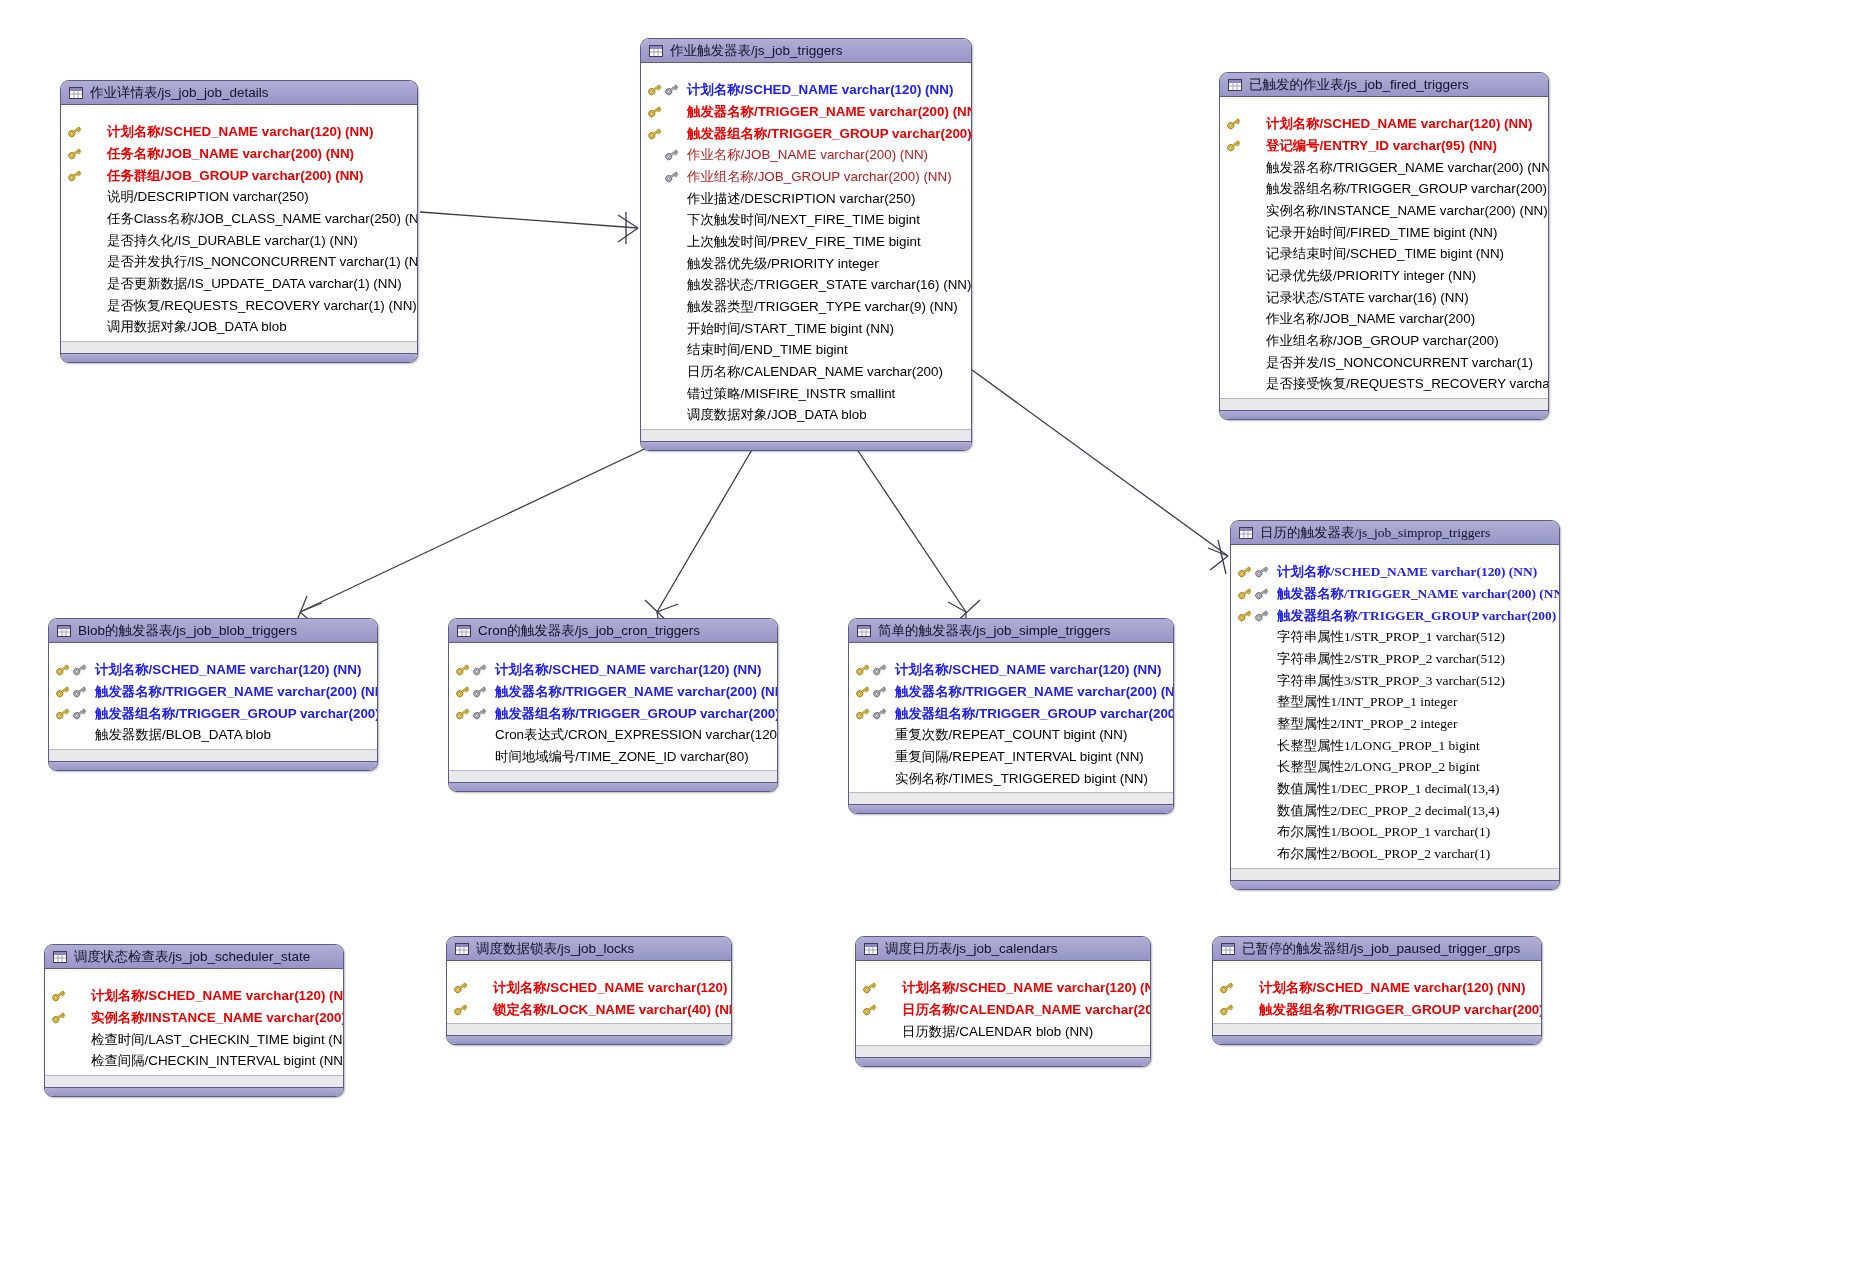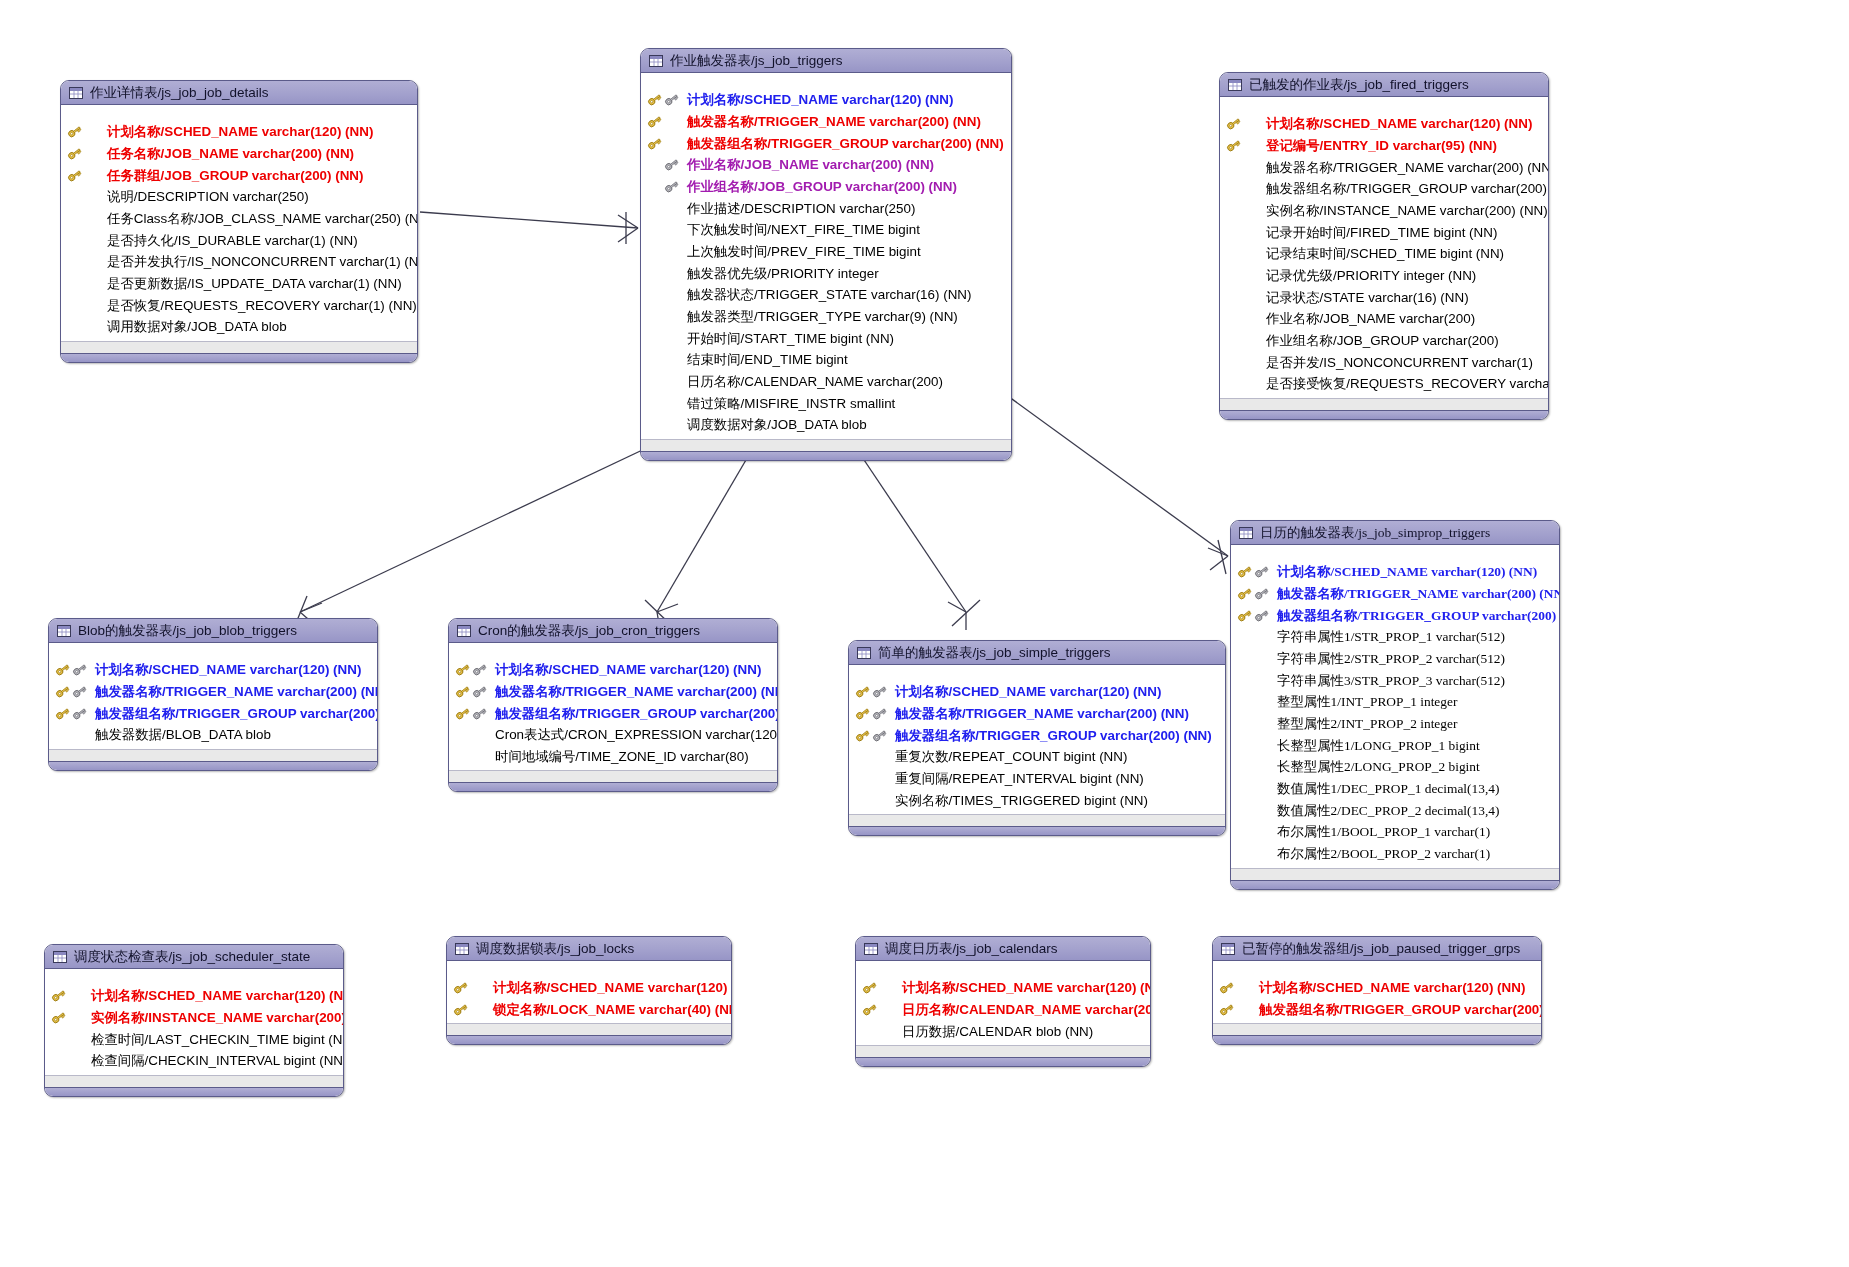"作业触发器表/js_job_triggers" div.entity { top: 48px -> 38px; width: 372px -> 332px }
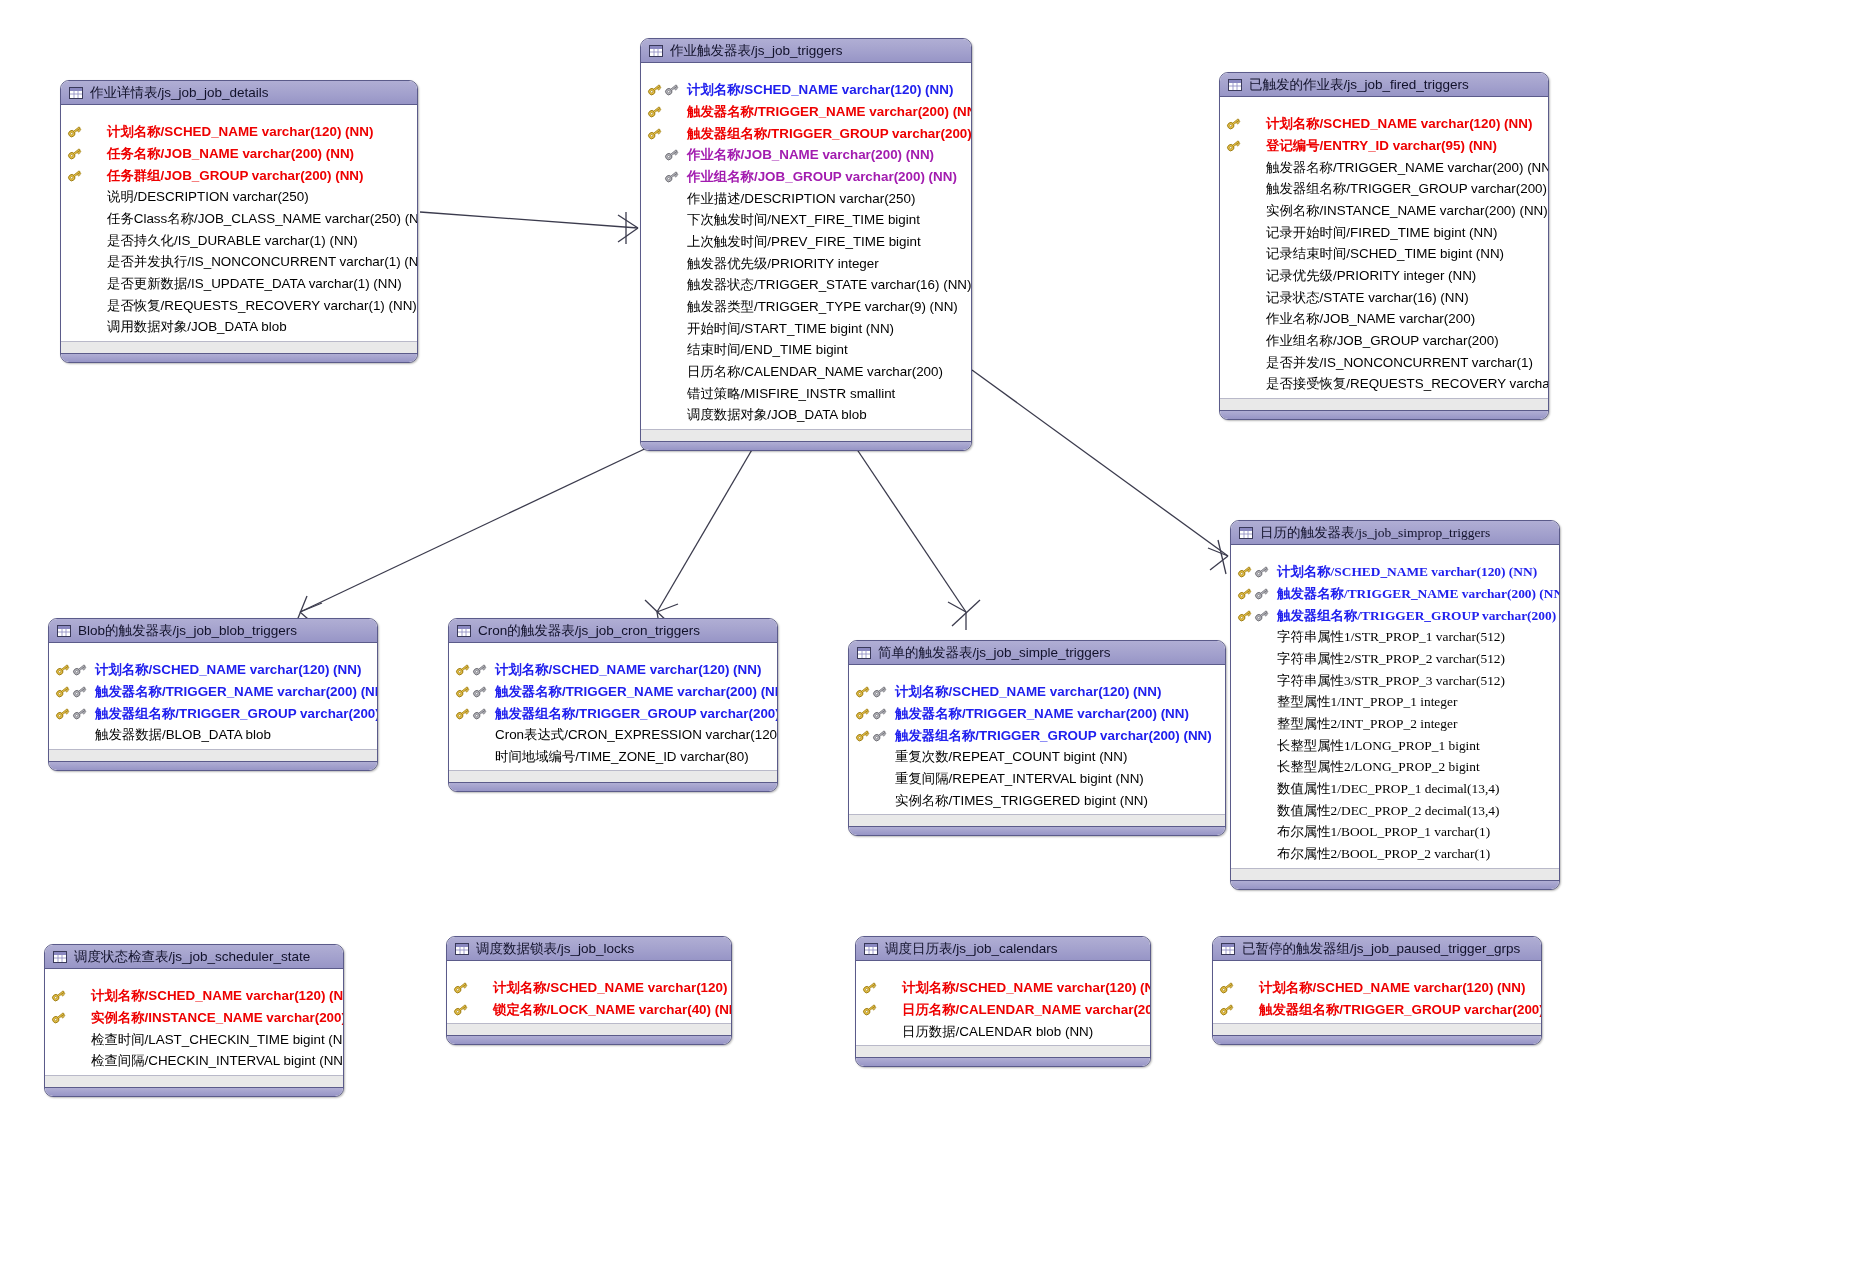"作业名称/JOB_NAME varchar(200) (NN)" .c-fk { color: #a21caf -> #b91c1c; font-weight: bold -> normal }
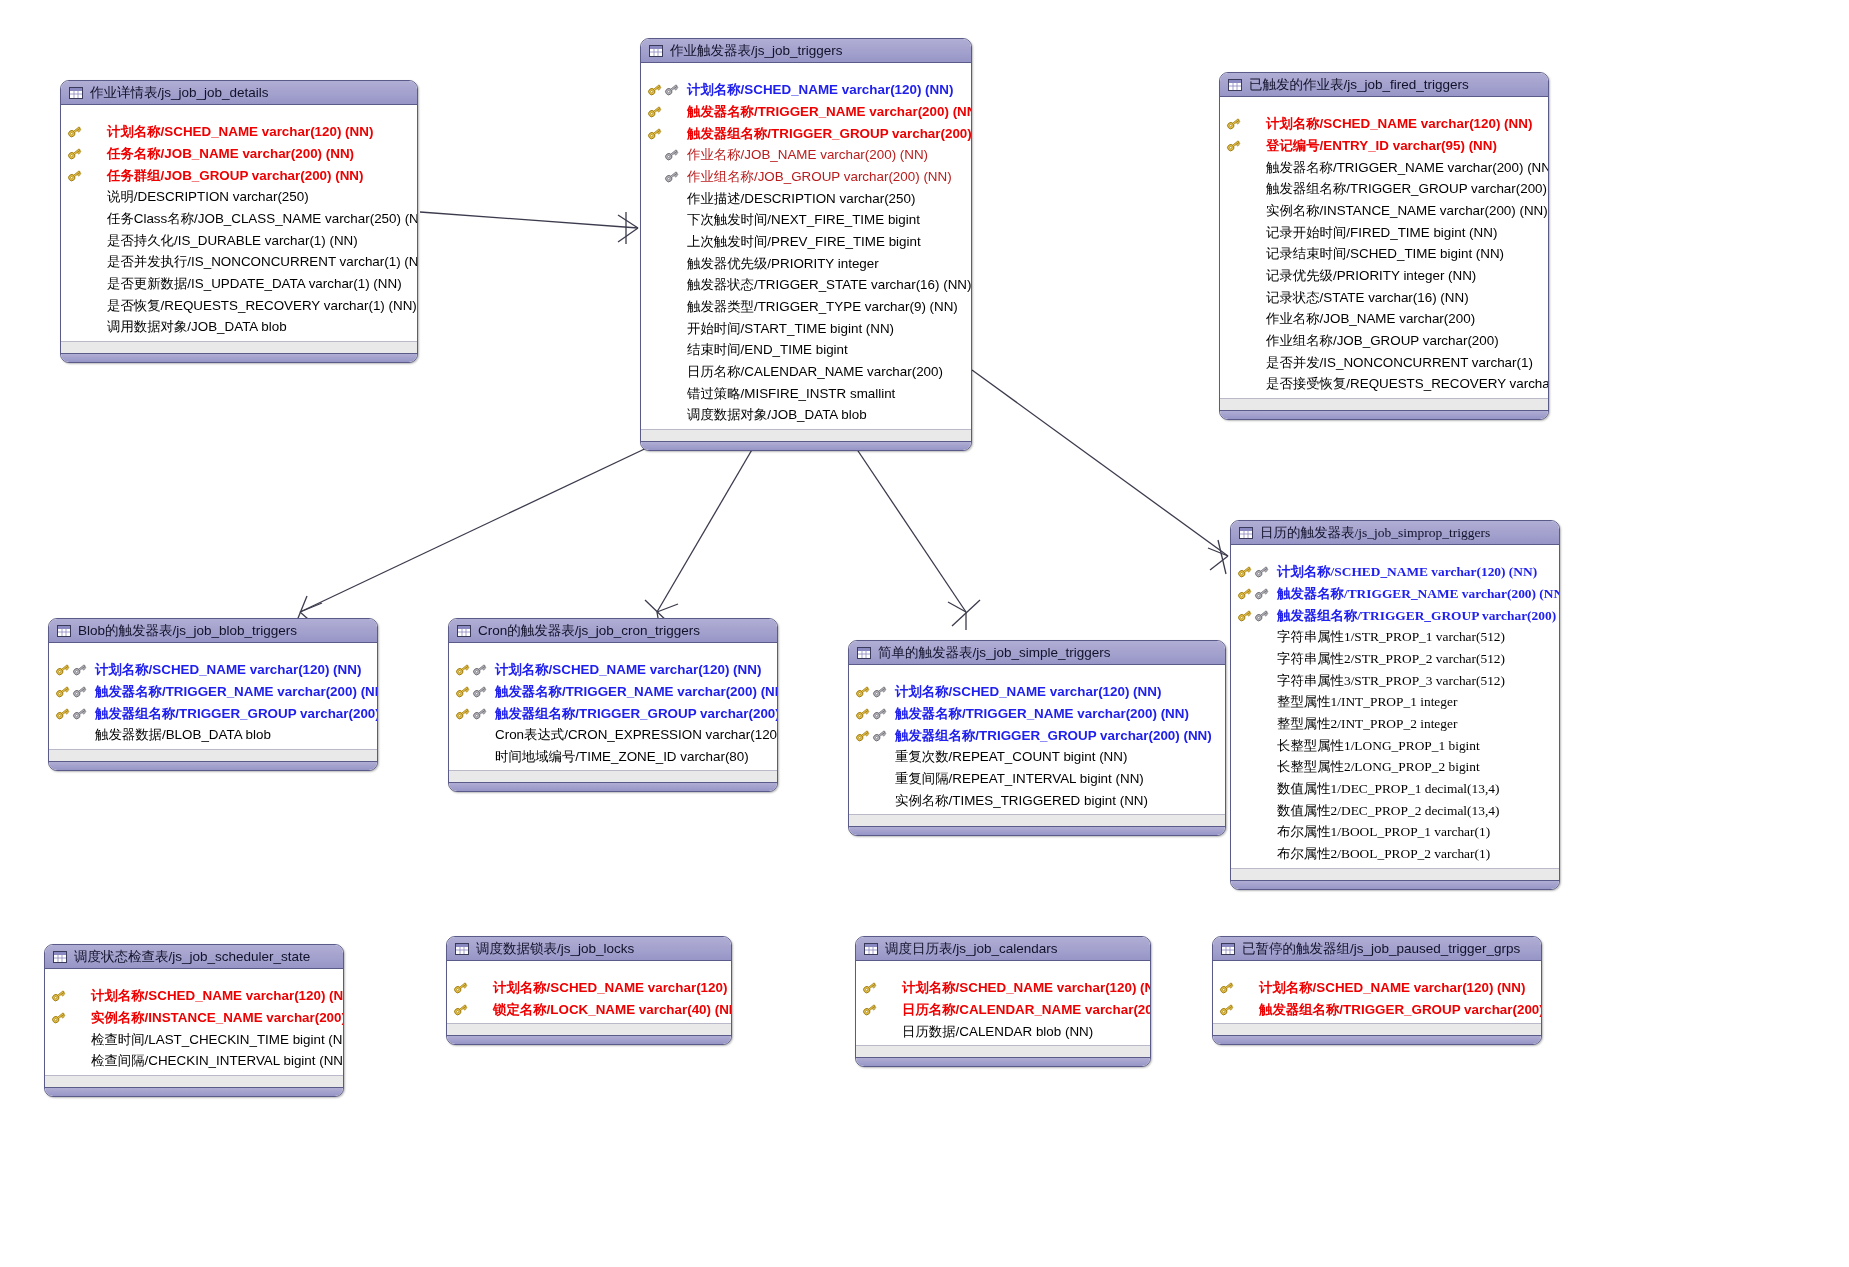"简单的触发器表/js_job_simple_triggers" div.entity { margin-top: 22px -> none; width: 378px -> 326px }
